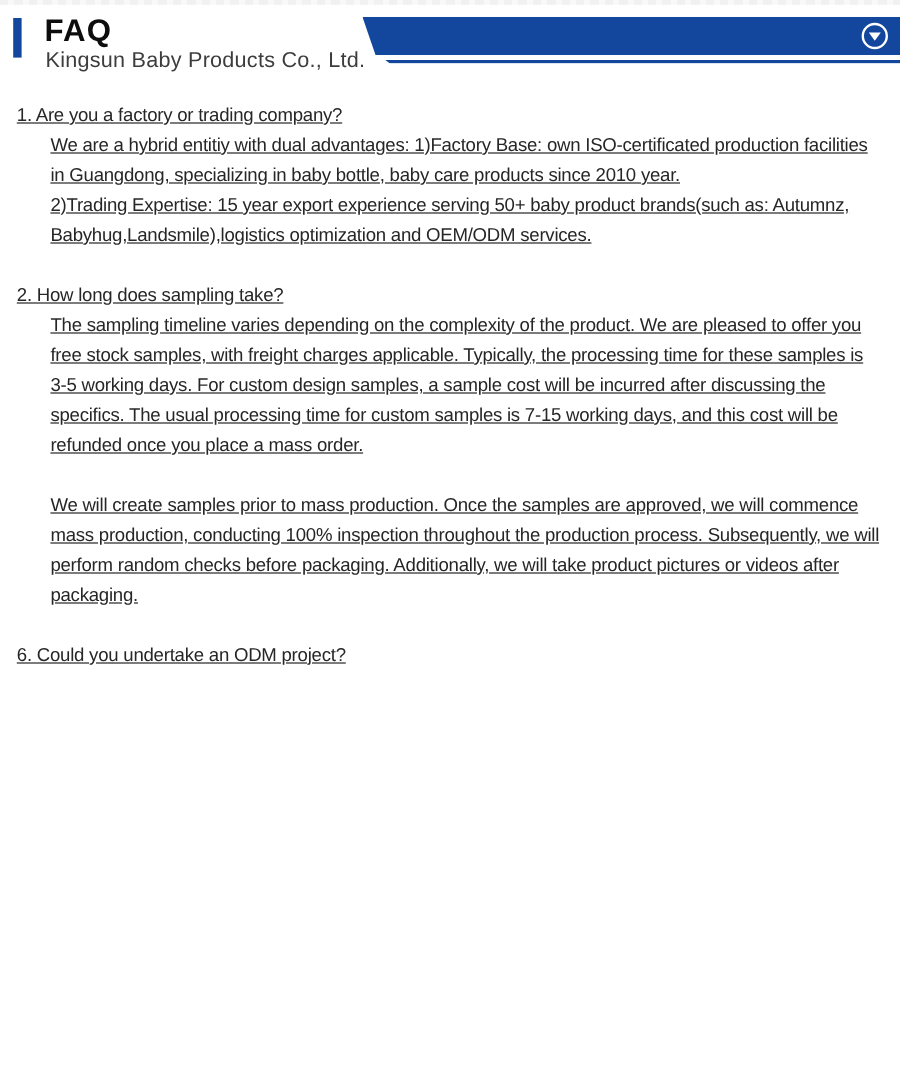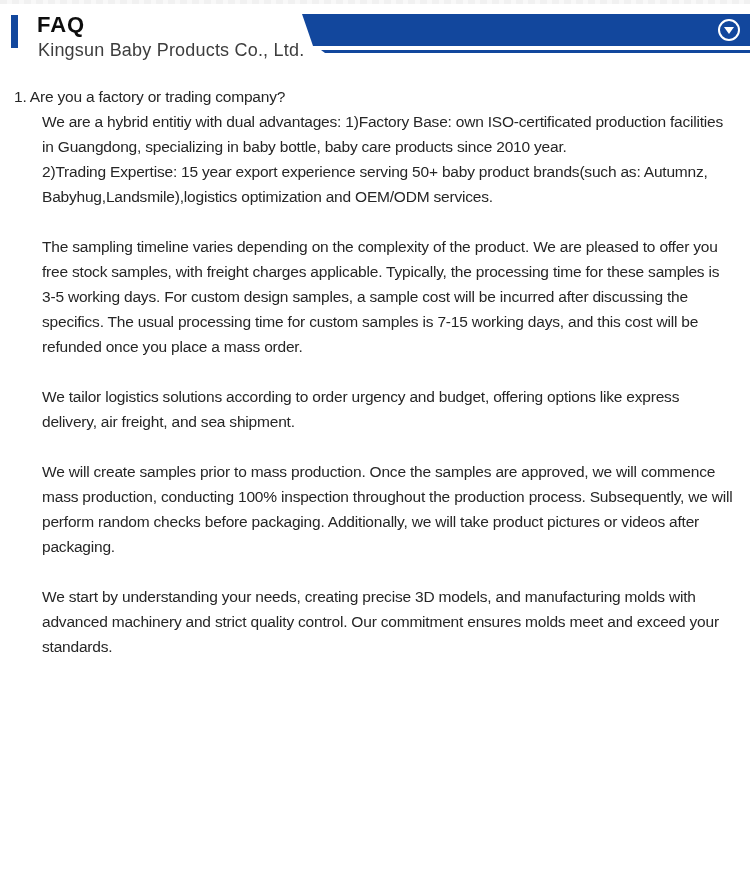"FAQ" .faq-title { font-size: 22px -> 26px }
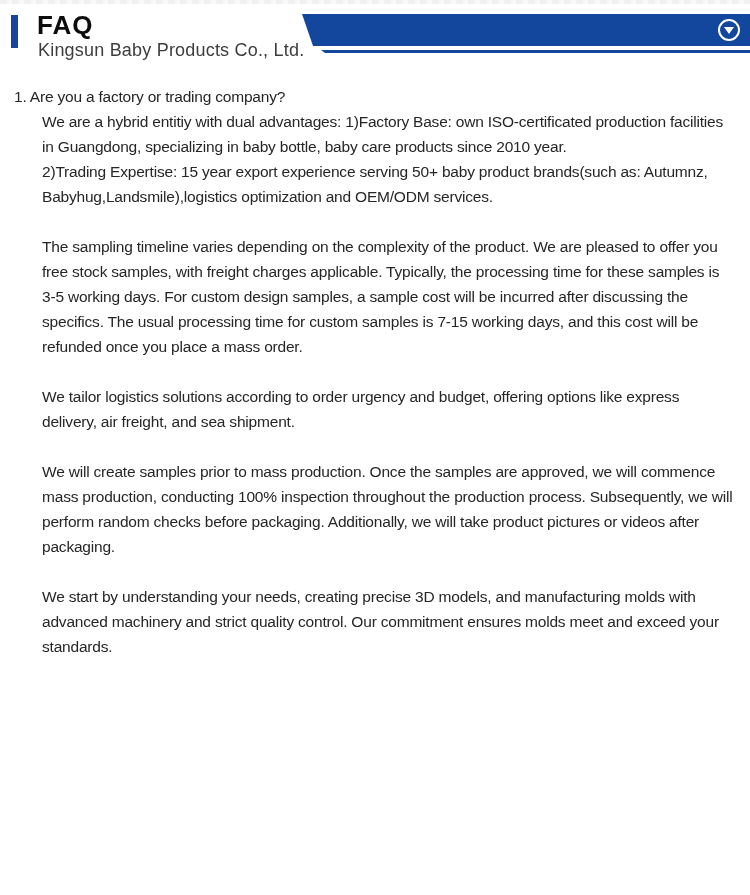"1. Are you a factory" .faq-item { text-decoration: none -> underline }
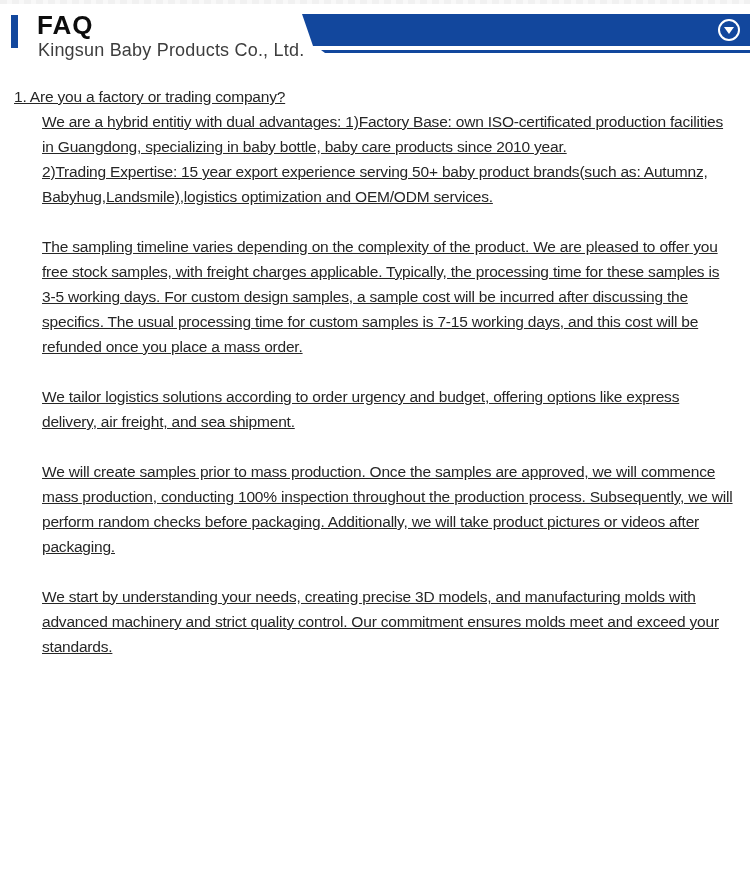"2. How long does sampling" h3.faq-question { html: none -> <h3>2. How long does sampling take?</h3> }
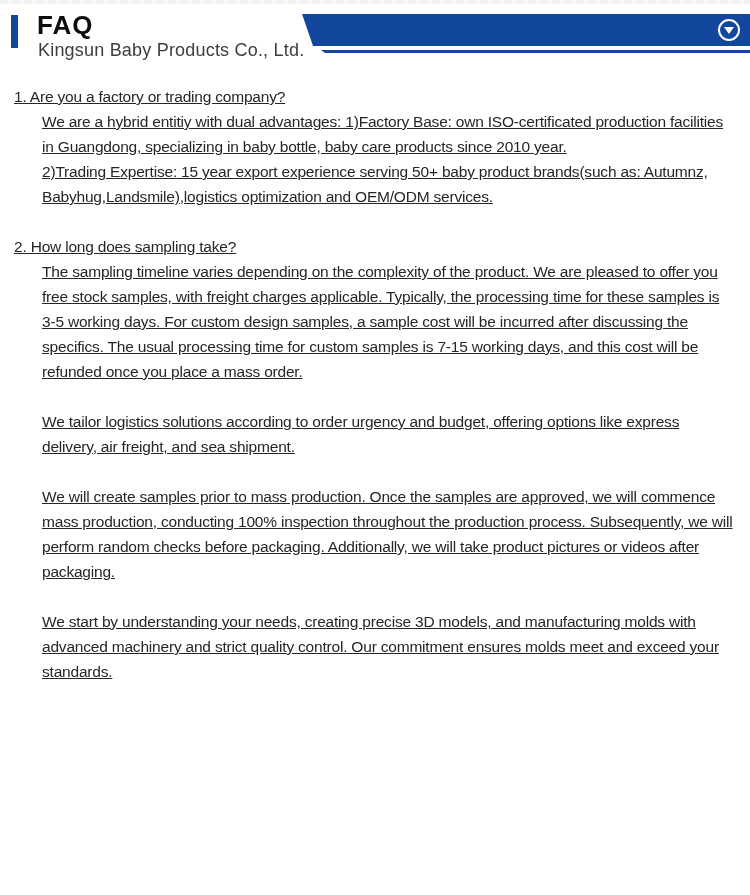"We tailor logistics solutions according" p.faq-answer { html: <p>We tailor logistics solutions according to order urgency and budget, offering options like express delivery, air freight, and sea shipment.</p> -> none }
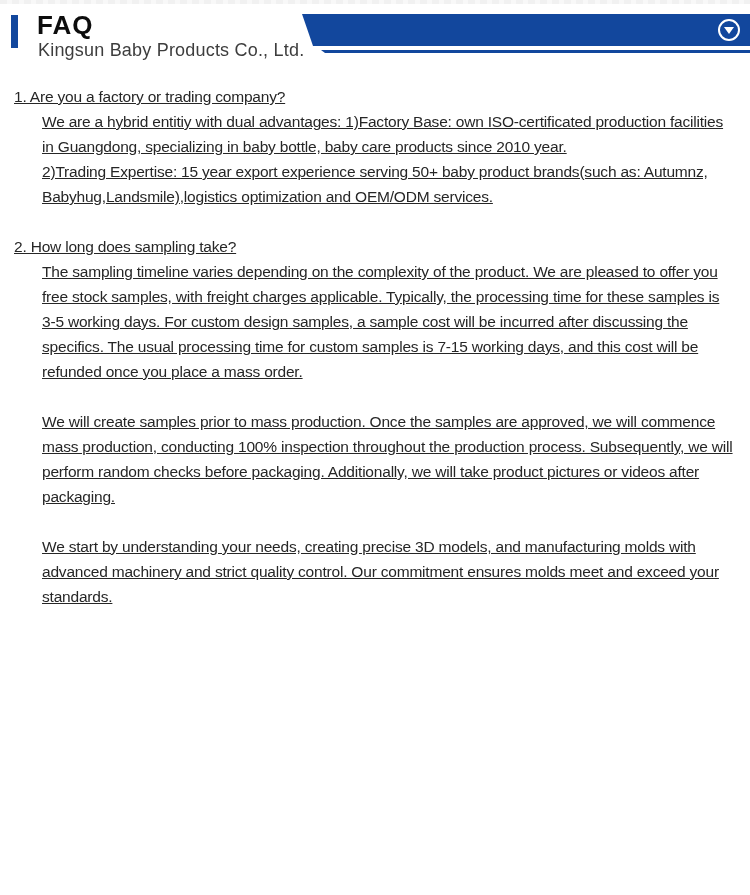"6. Could you undertake an" h3.faq-question { html: none -> <h3>6. Could you undertake an ODM project?</h3> }
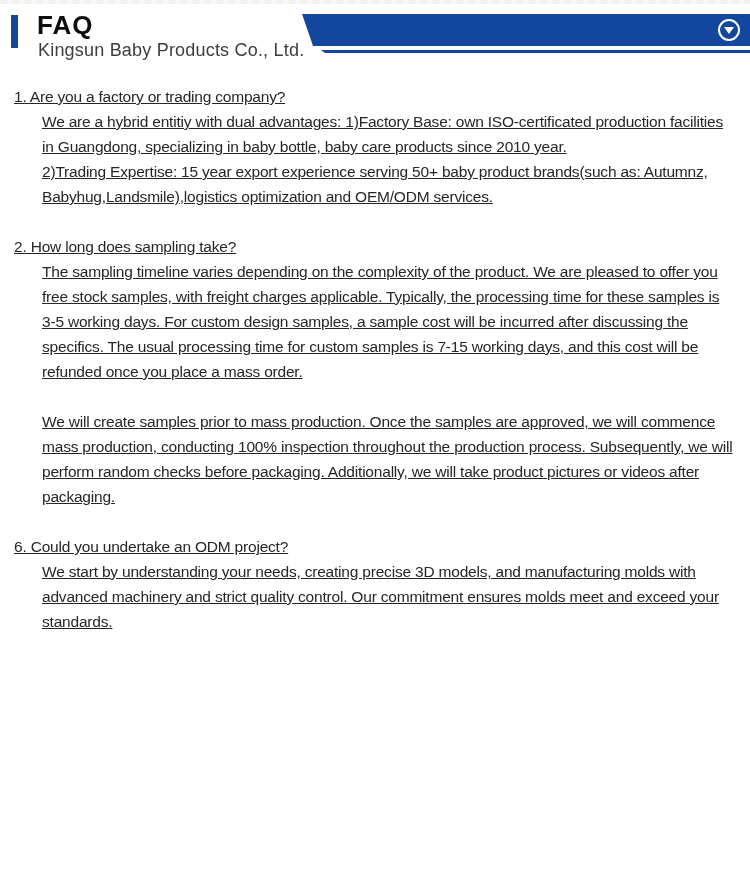"We start by understanding your" p.faq-answer { html: <p>We start by understanding your needs, creating precise 3D models, and manufacturing molds with advanced machinery and strict quality control. Our commitment ensures molds meet and exceed your standards.</p> -> none }
